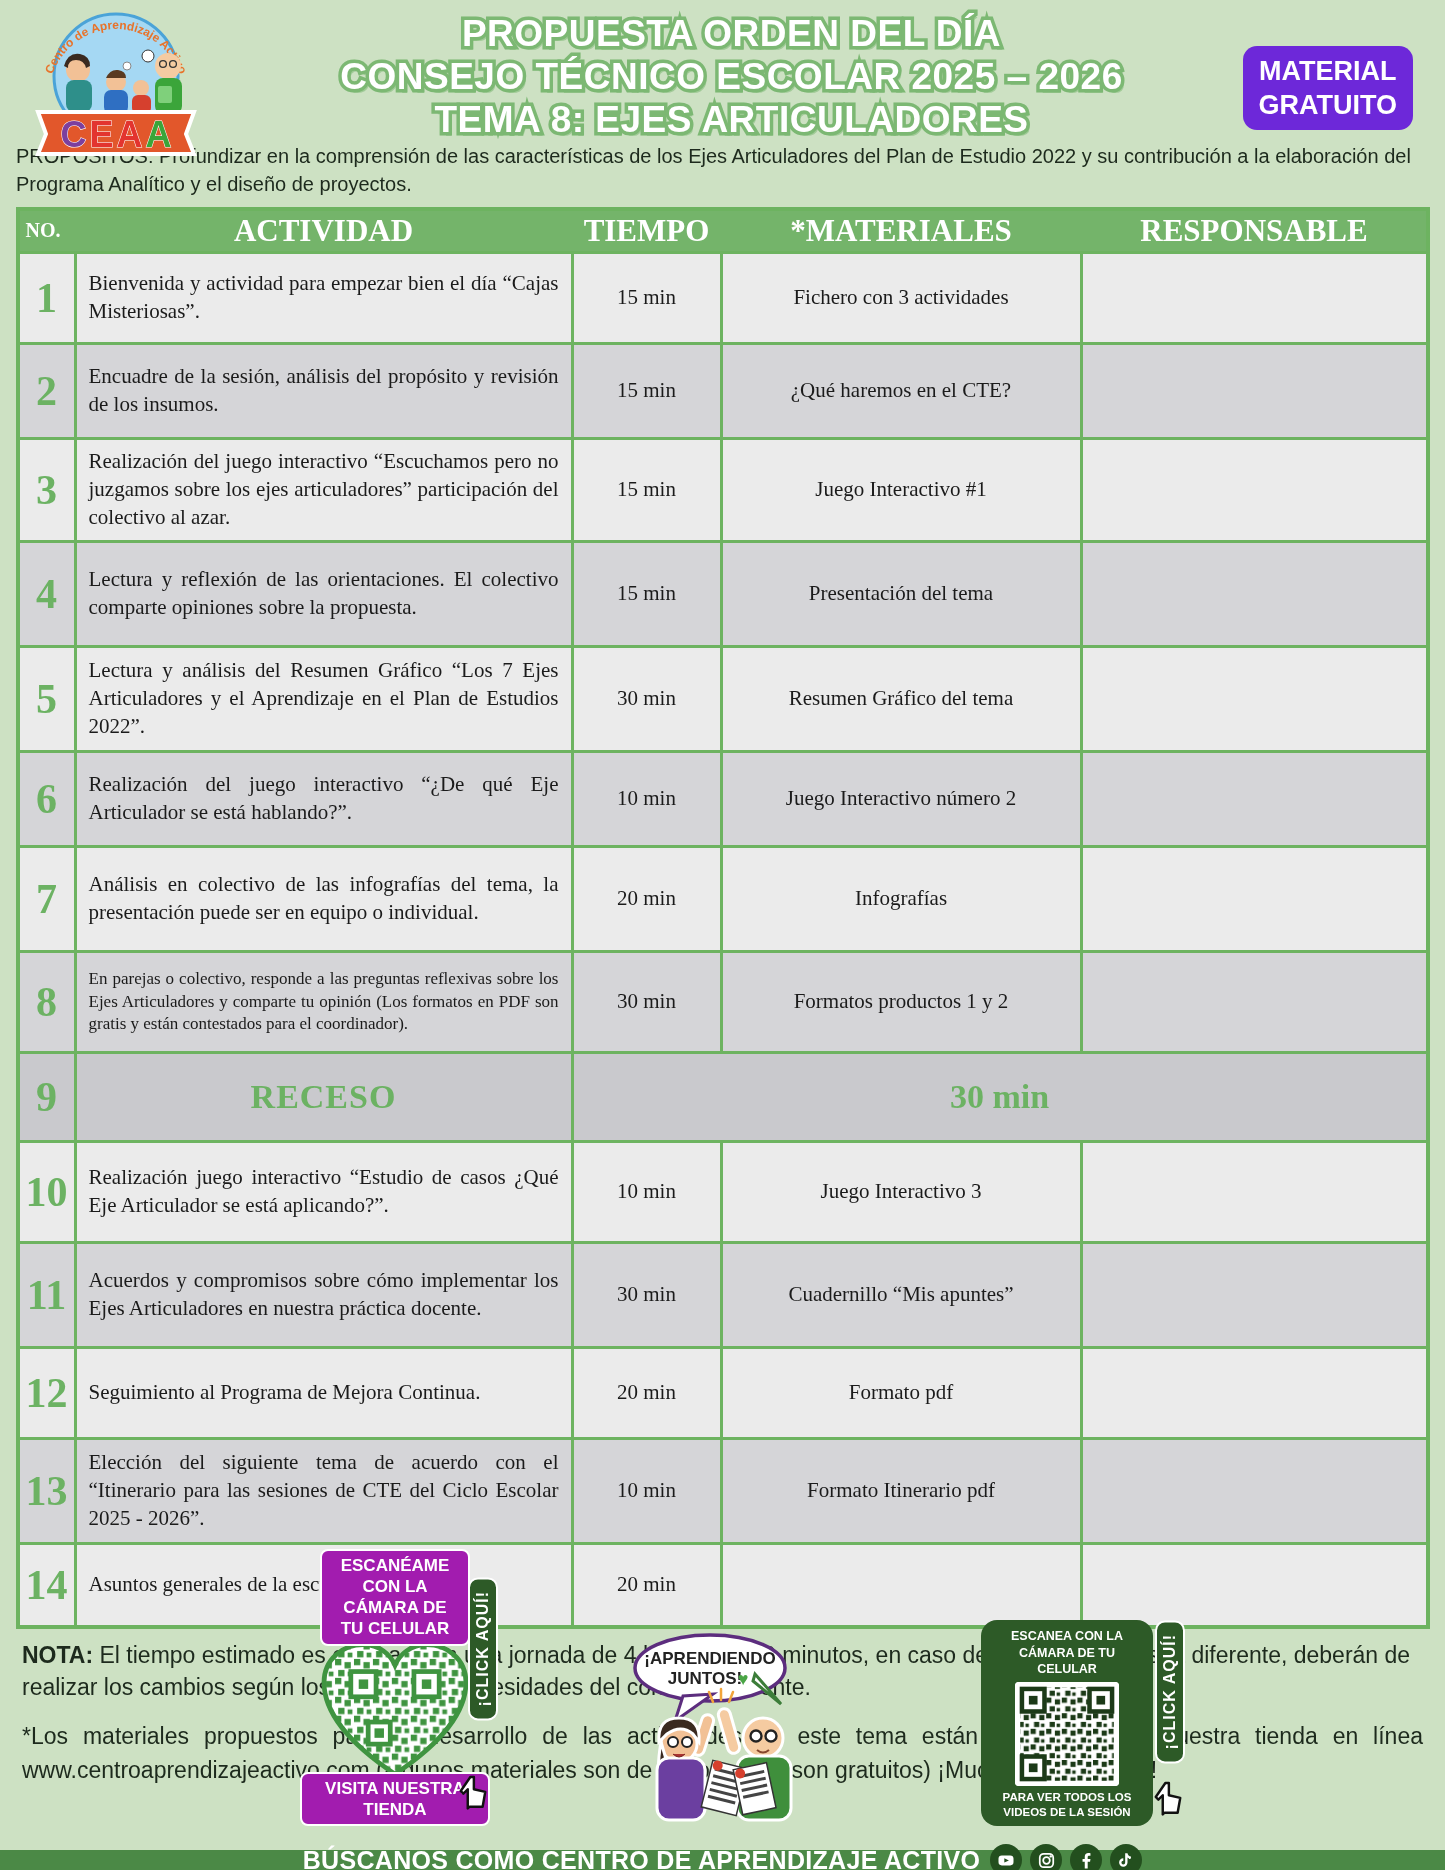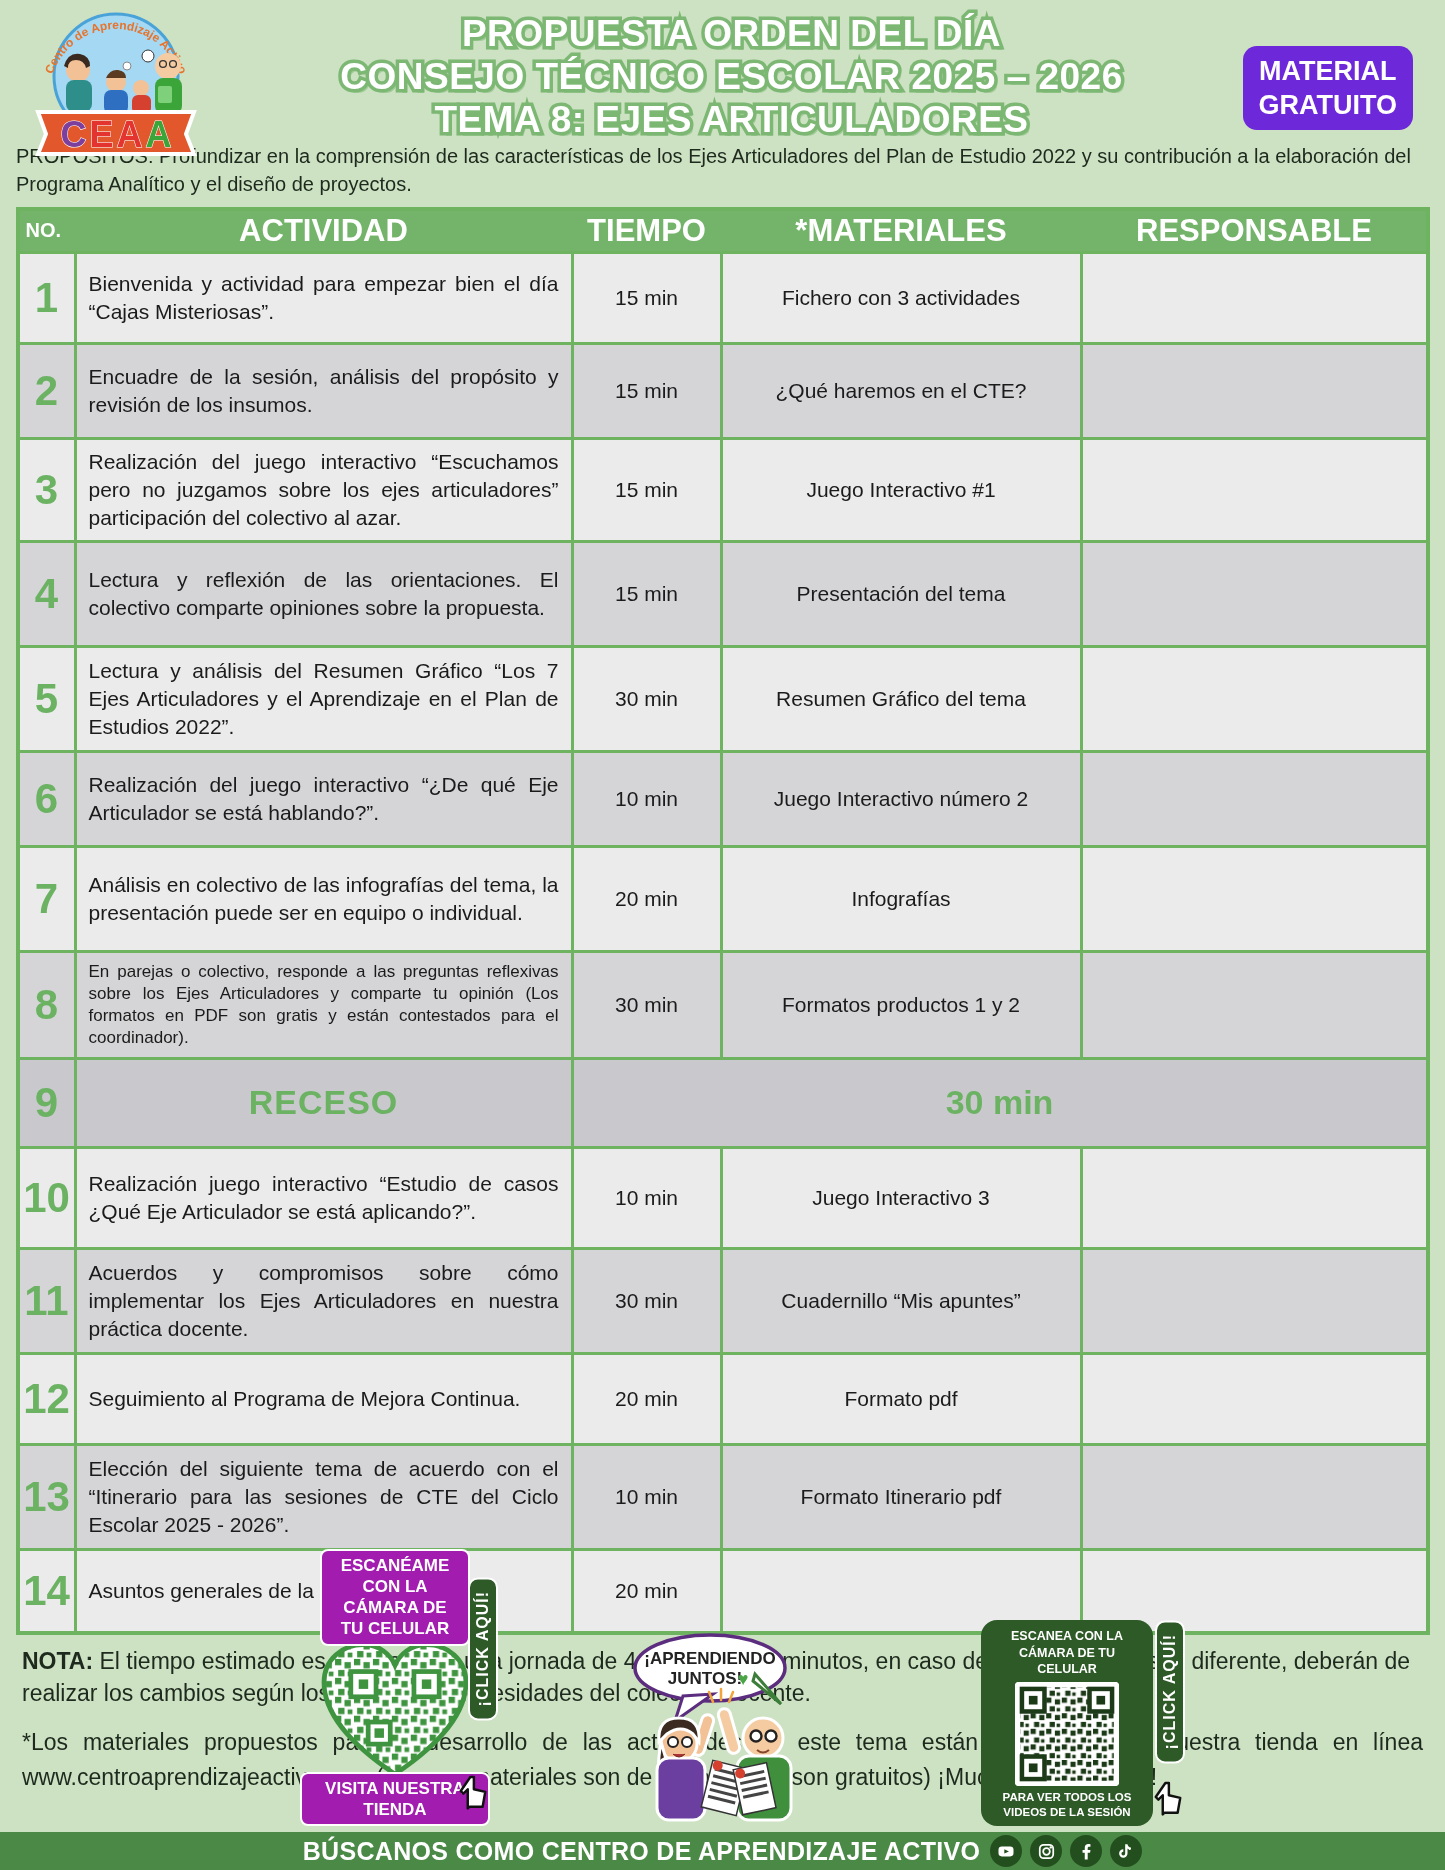"NO." .agenda { font-family: none -> Liberation Serif, serif }
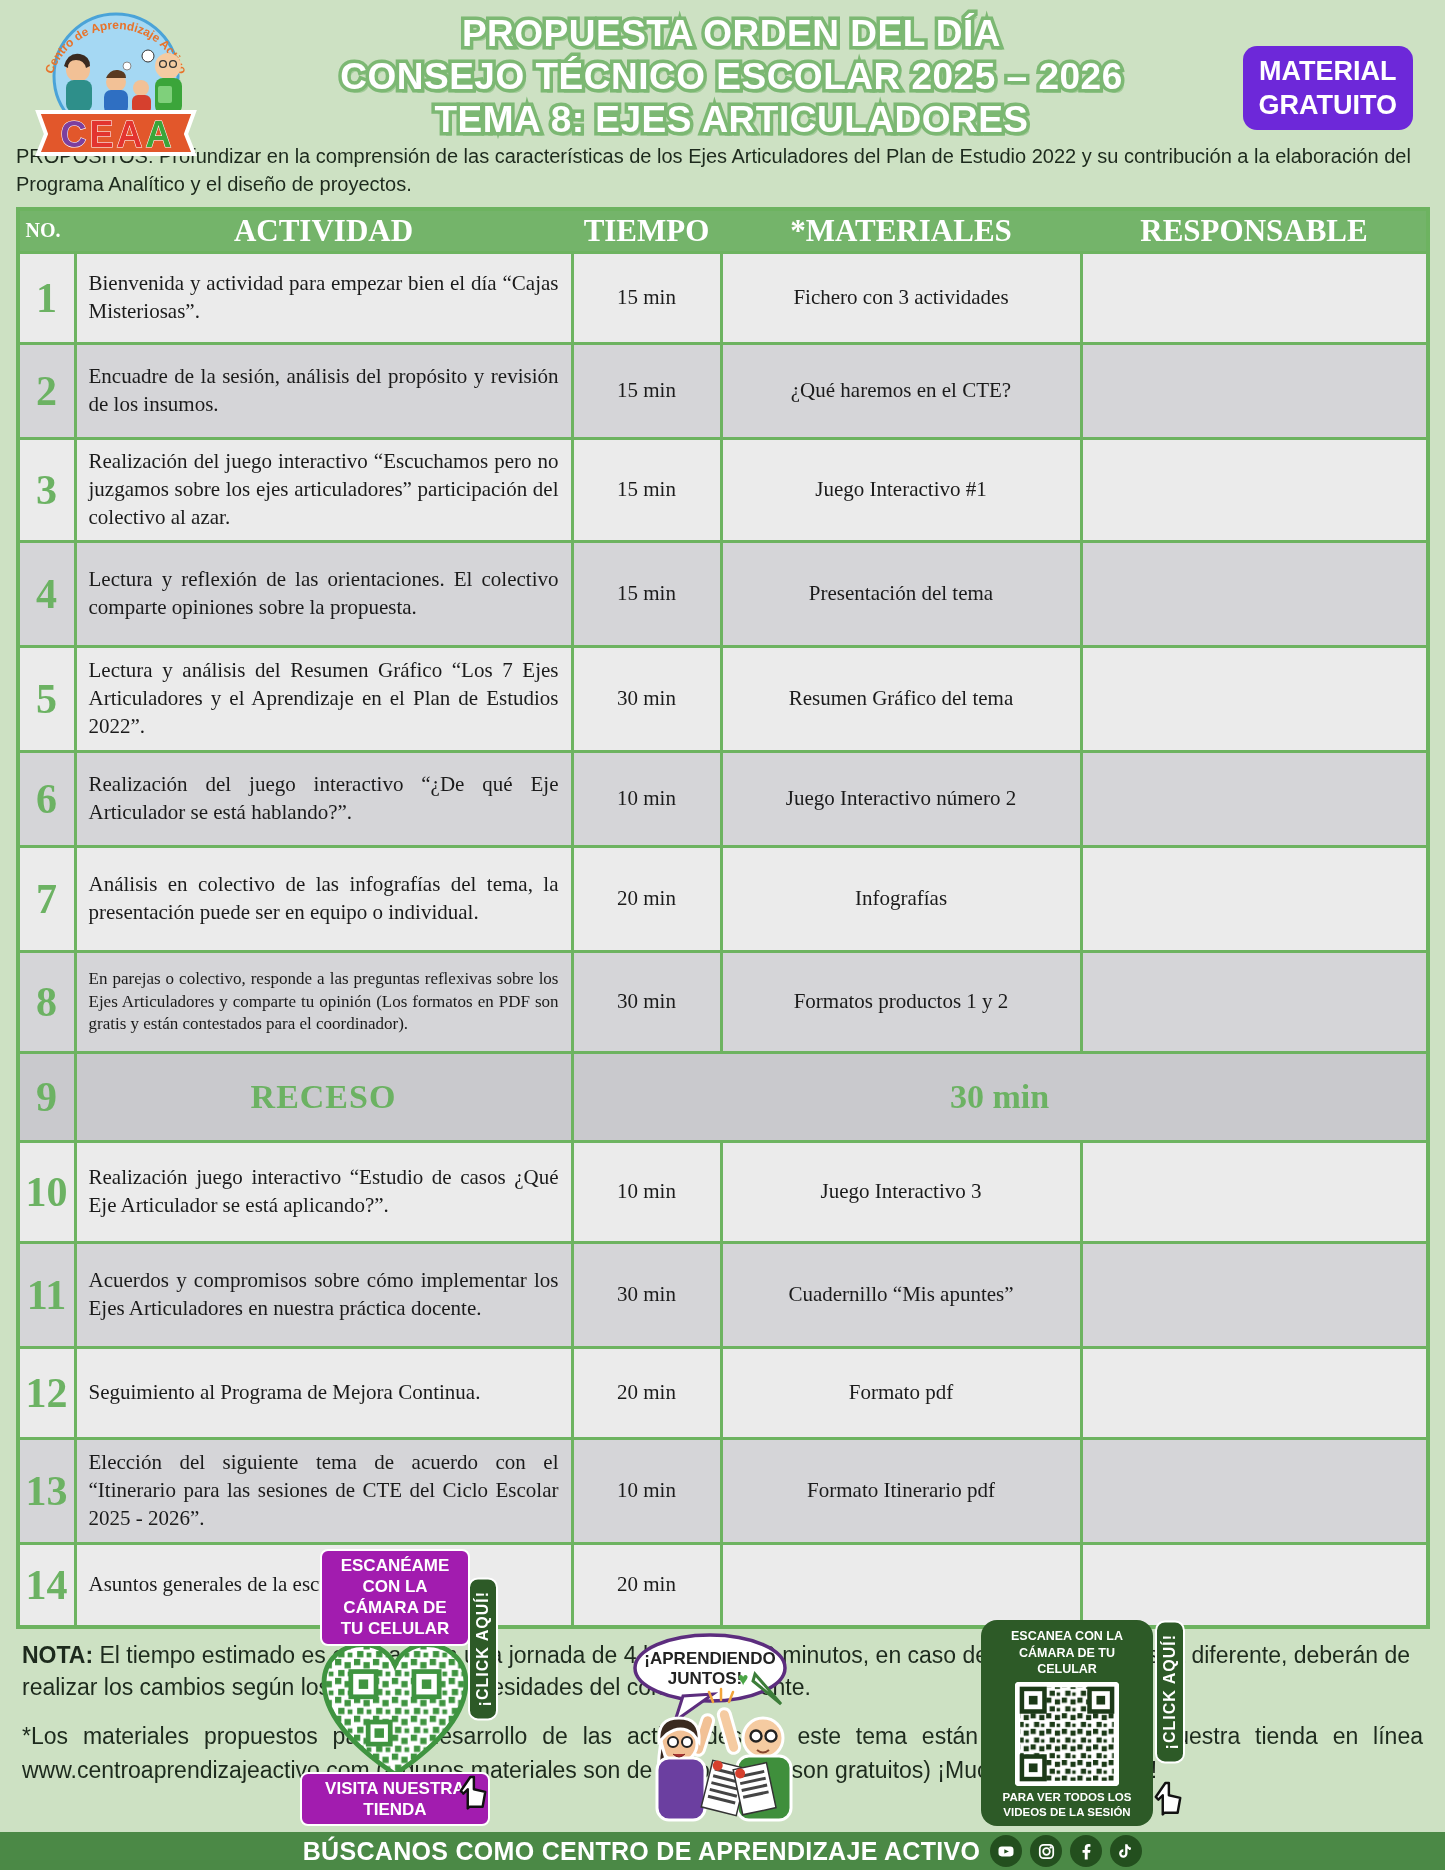"BÚSCANOS COMO CENTRO DE APRENDIZAJE" .bottom-bar { height: 38px -> 20px }
